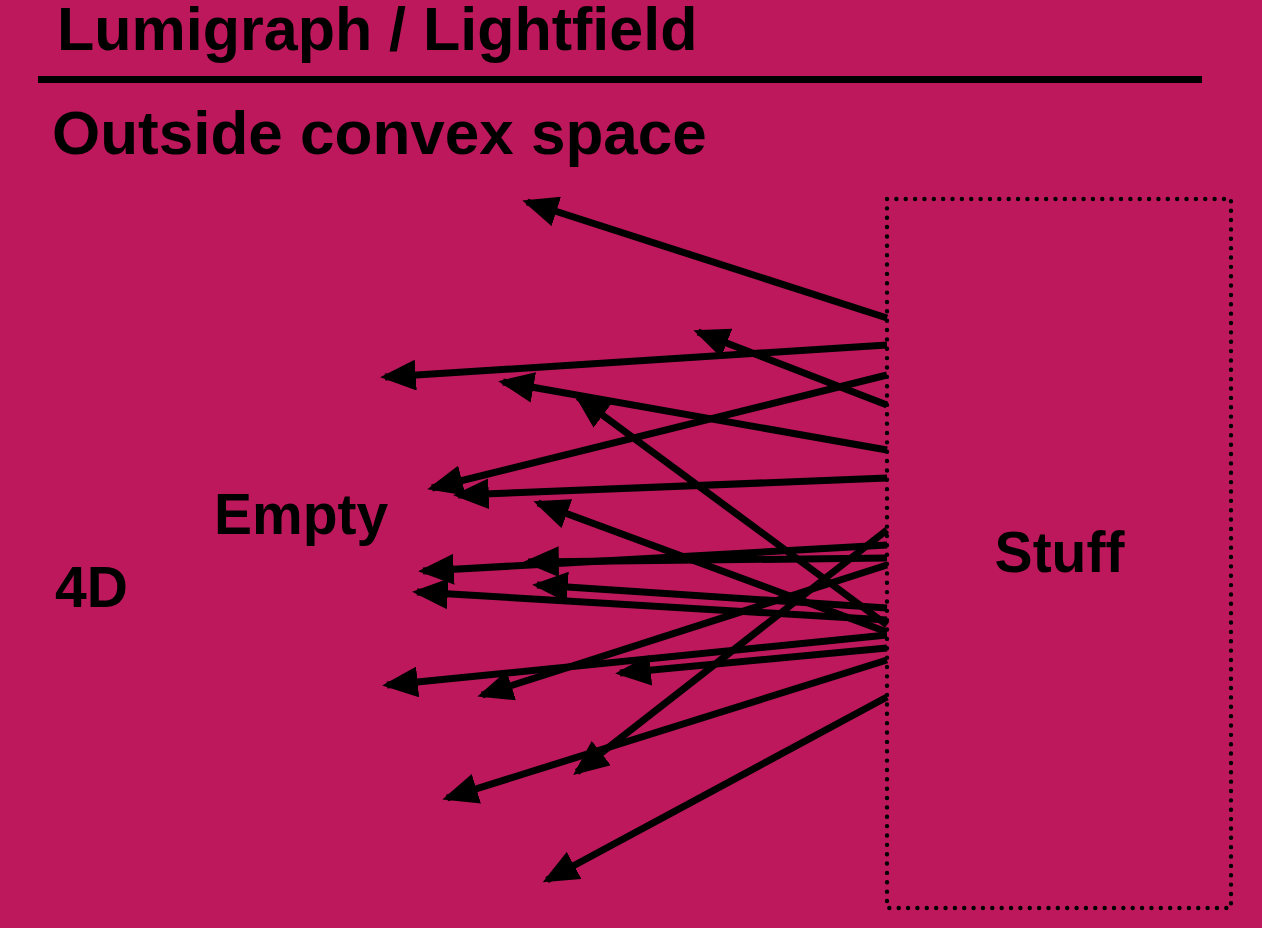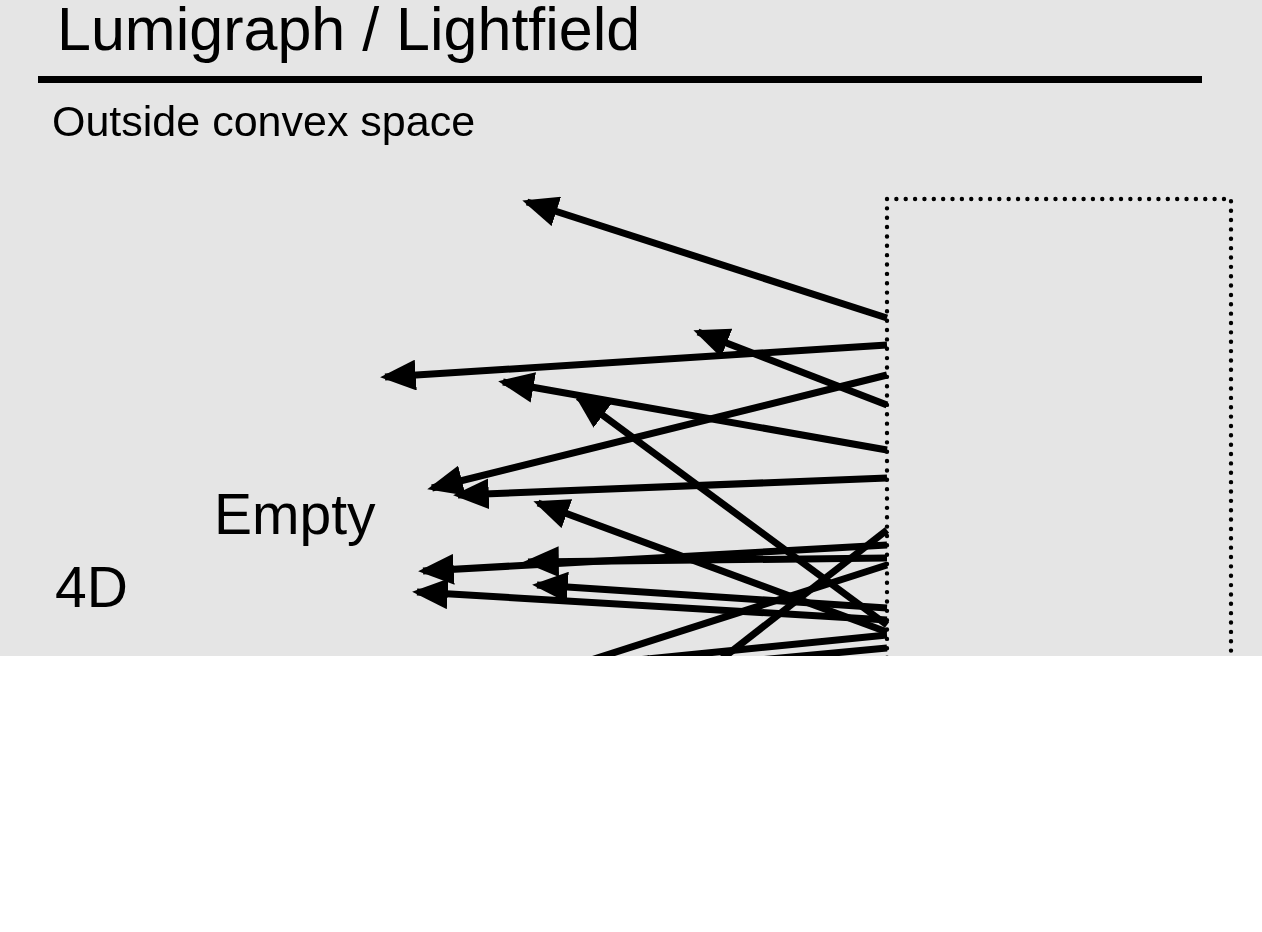"Lumigraph / Lightfield" .slide { background: #e5e5e5 -> #be185d; font-weight: none -> bold; height: 656px -> 928px }
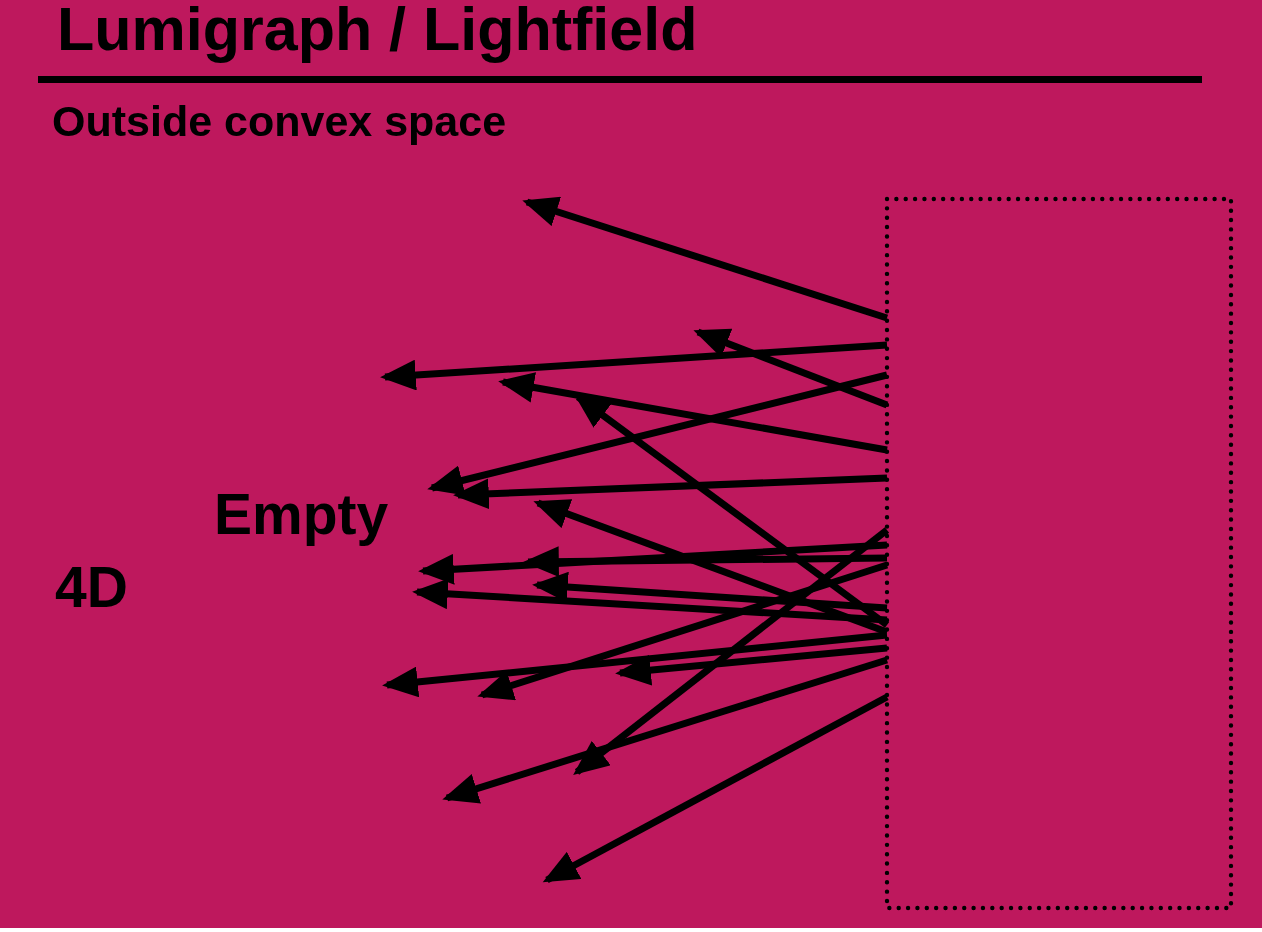"Outside convex space" .subtitle { font-size: 43px -> 62px }
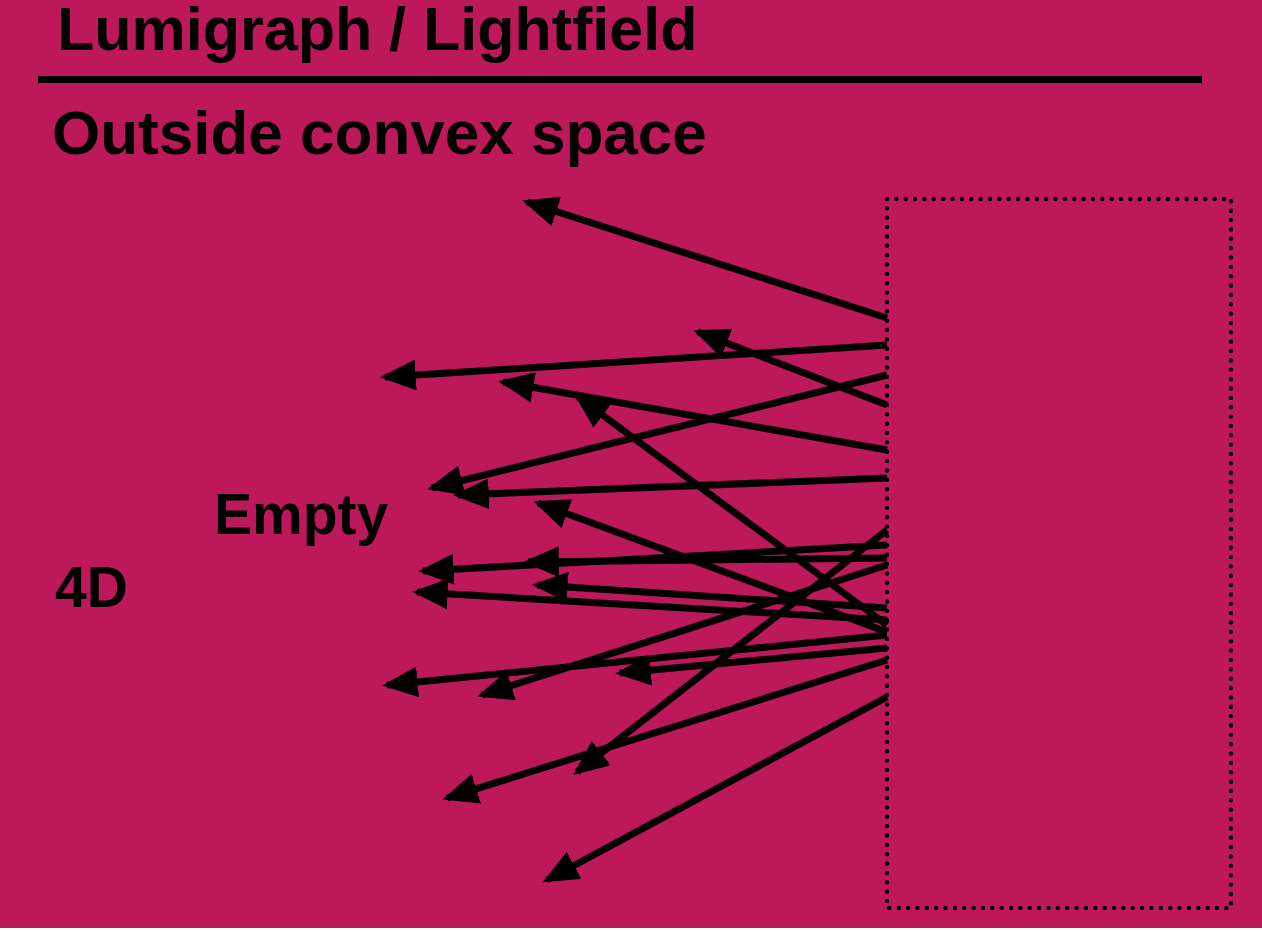"Stuff" div.label { html: none -> <div>Stuff</div> }
